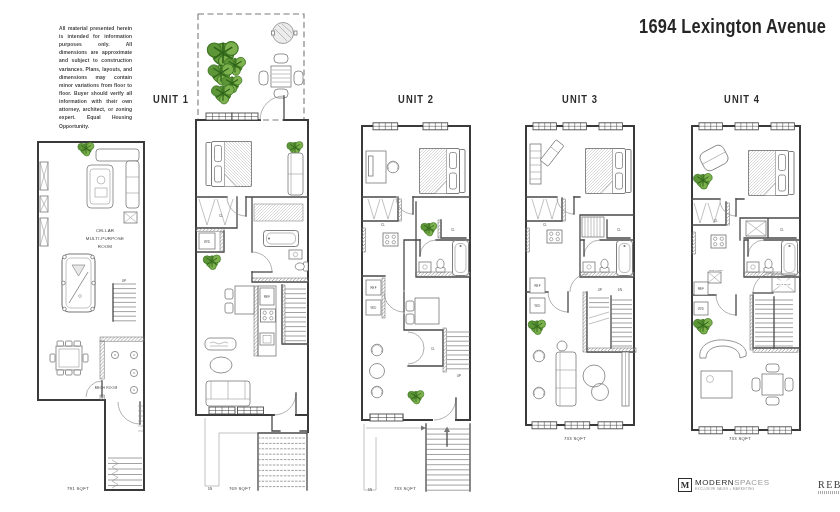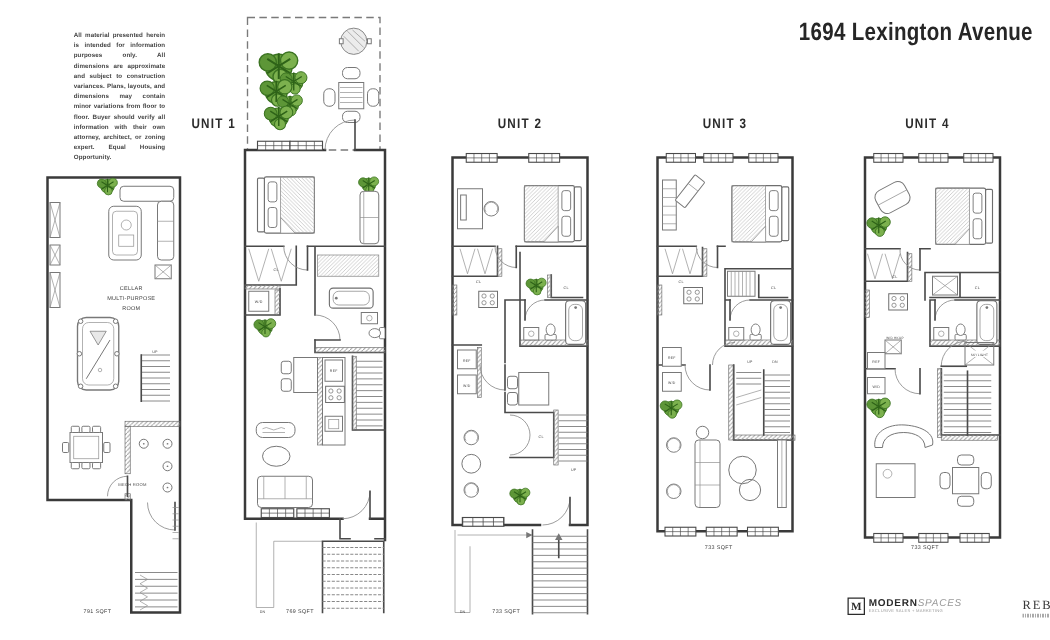"MODERN" .ms-bold { font-weight: bold -> normal }
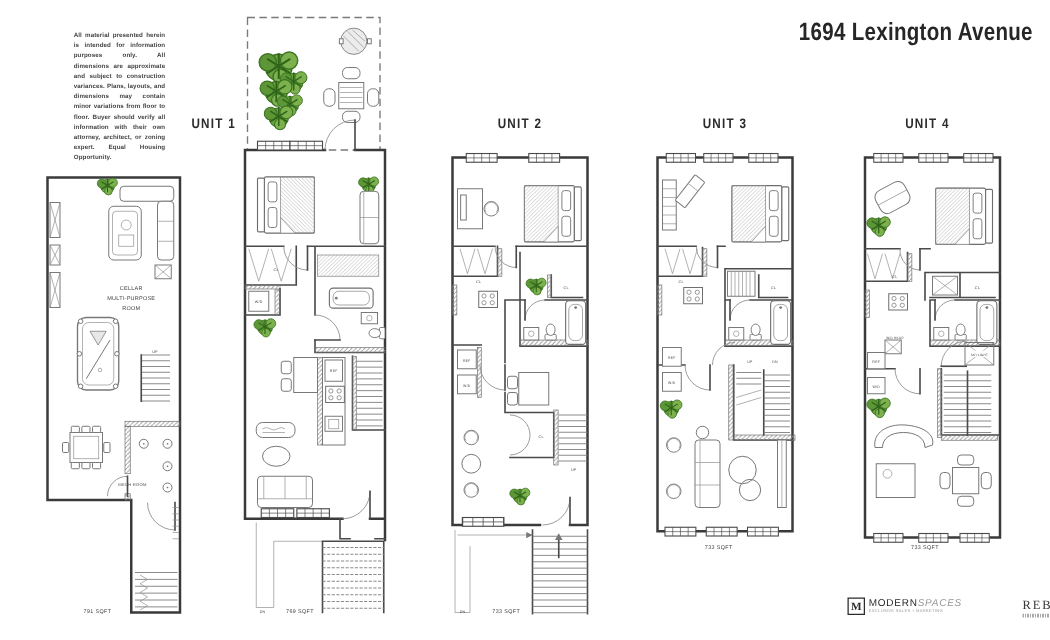"SPACES" .ms-light { font-style: italic -> none }
